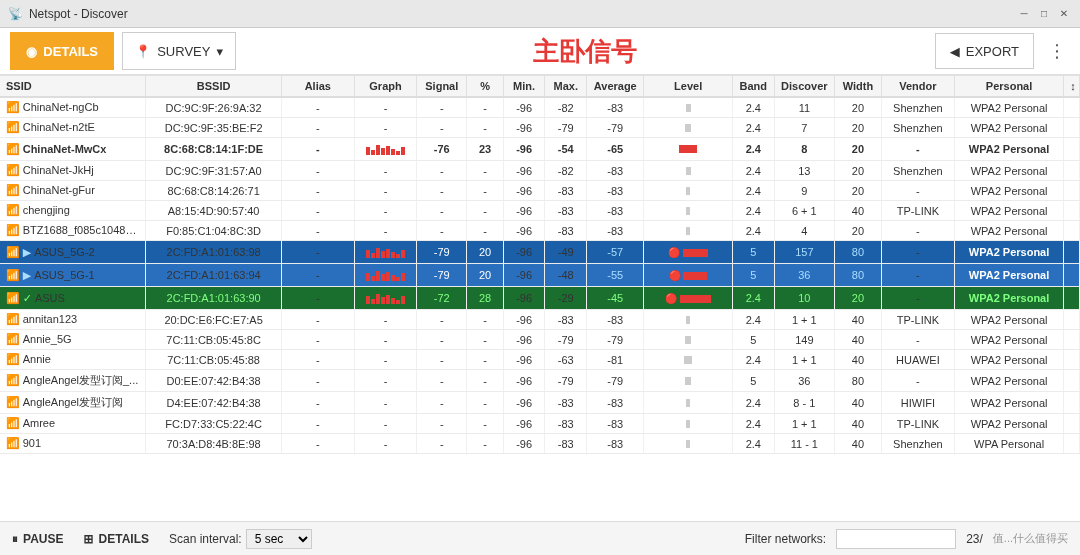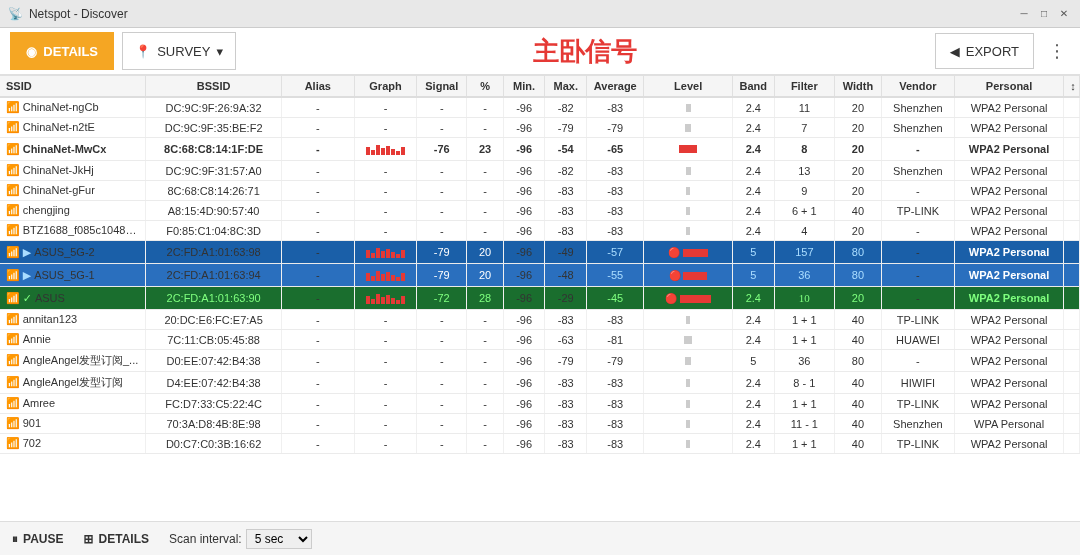"Filter" th { text: Filter -> Discover }
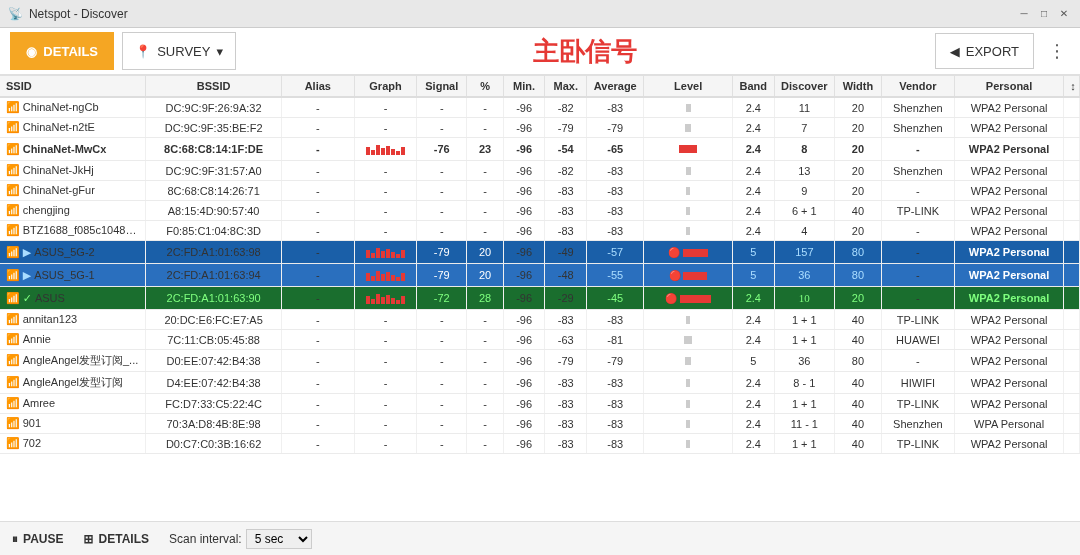"10" td { font-family: Liberation Serif, serif -> none }
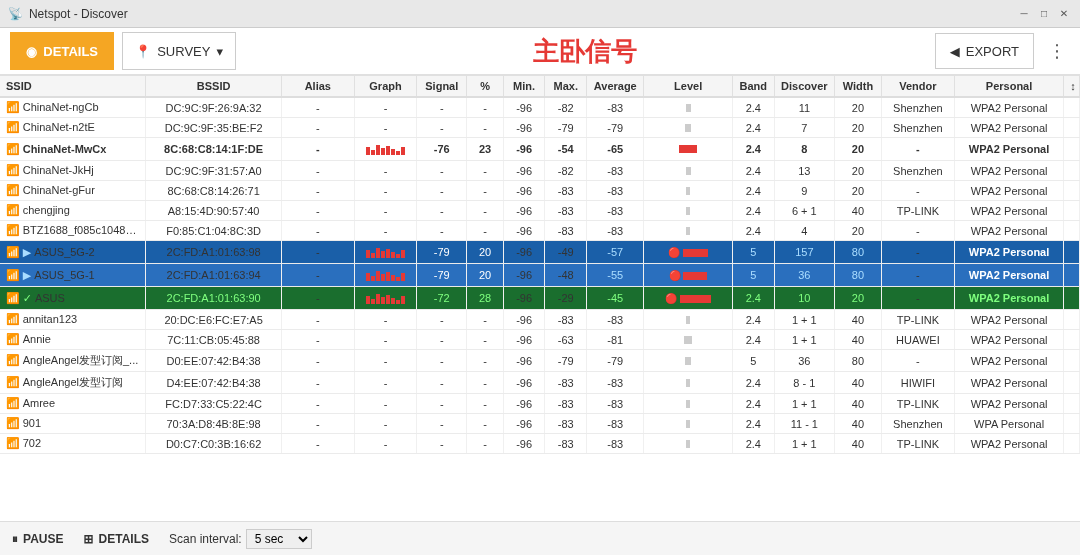"📶 Annie_5G" tr { html: none -> <tr> <td><span>📶</span>Annie_5G</td> <td>7C:11:CB:05:45:8C</td> <td>-</td> <td>-</td> <td>-</td> <td>-</td> <td>-96</td> <td>-79</td> <td>-79</td> <td><span></span></td> <td>5</td> <td>149</td> <td>40</td> <td>-</td> <td>WPA2 Personal</td> <td></td> </tr> }
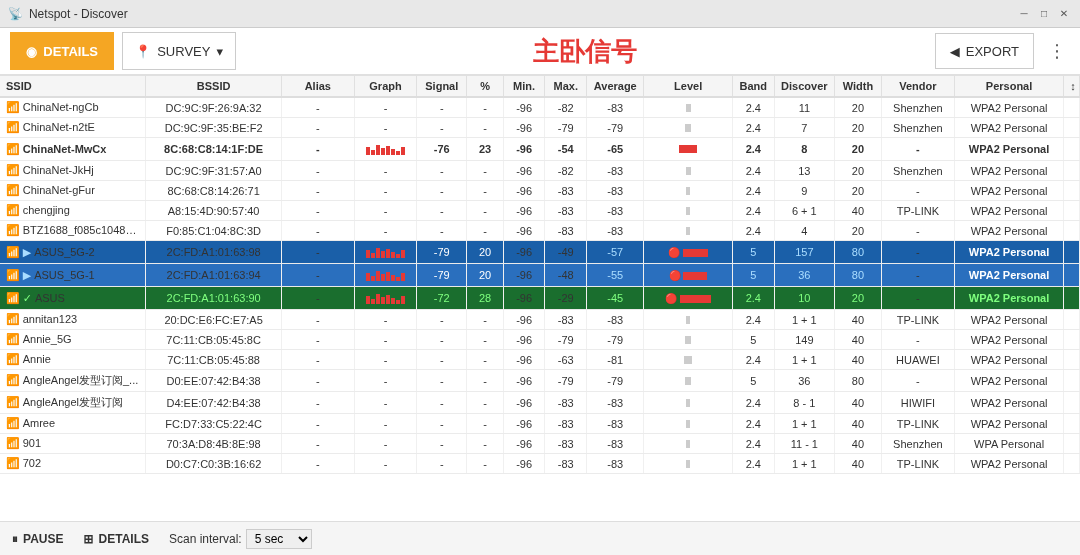"📶 702" tr { html: <tr> <td><span>📶</span>702</td> <td>D0:C7:C0:3B:16:62</td> <td>-</td> <td>-</td> <td>-</td> <td>-</td> <td>-96</td> <td>-83</td> <td>-83</td> <td><span></span></td> <td>2.4</td> <td>1 + 1</td> <td>40</td> <td>TP-LINK</td> <td>WPA2 Personal</td> <td></td> </tr> -> none }
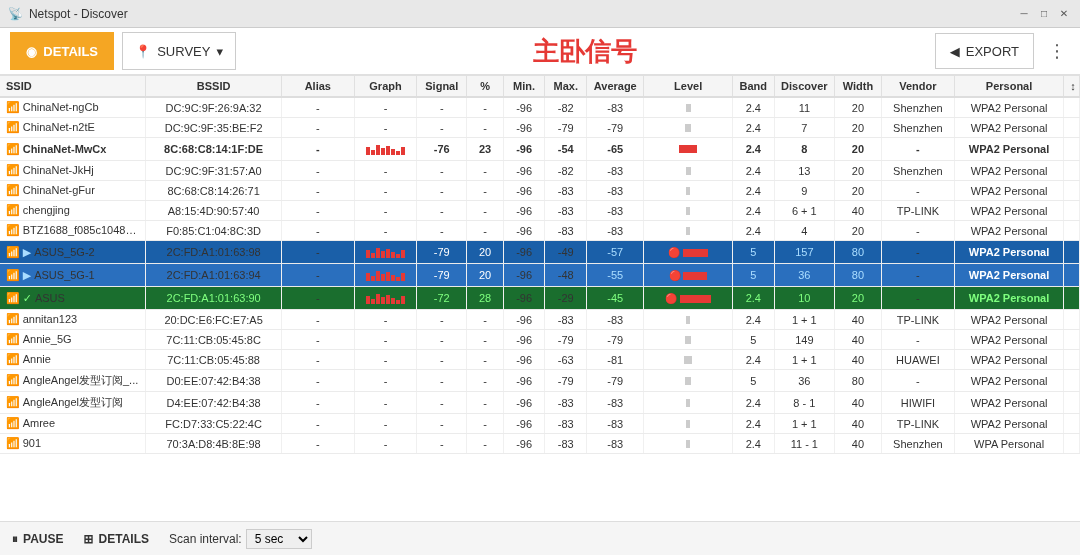"Filter networks:" div.status-bar-right { html: none -> <div> <span>Filter networks:</span> <input> <span>23/</span> <span>值...什么值得买</span> </div> }
